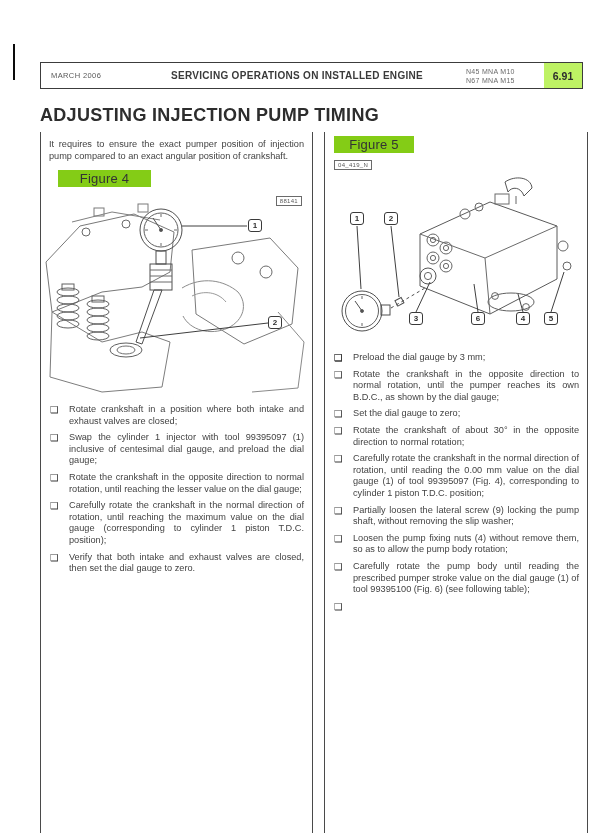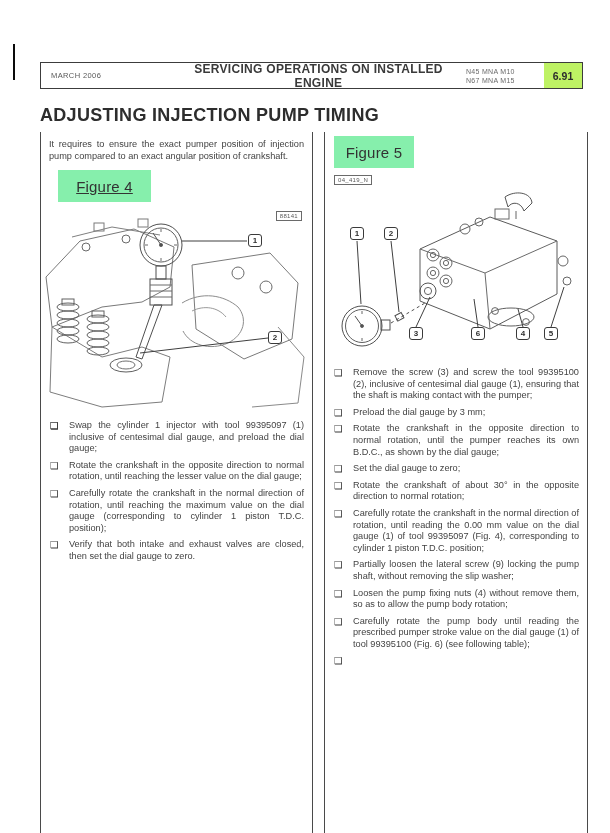"SERVICING OPERATIONS ON INSTALLED ENGINE" .header-title { font-size: 12px -> 10px; text-align: center -> none }
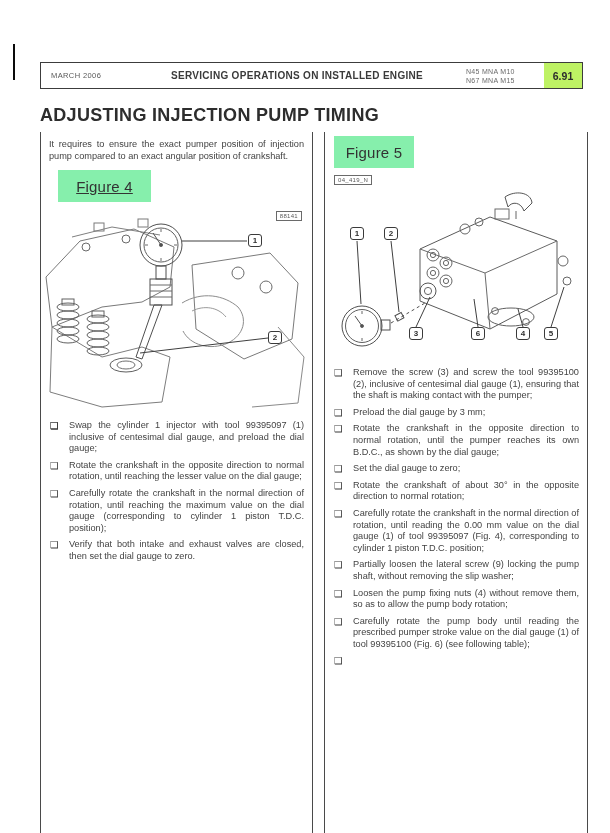"Figure 5" .fig-label { background: #86efac -> #84cc16; font-size: 15px -> 13px; height: 32px -> 17px }
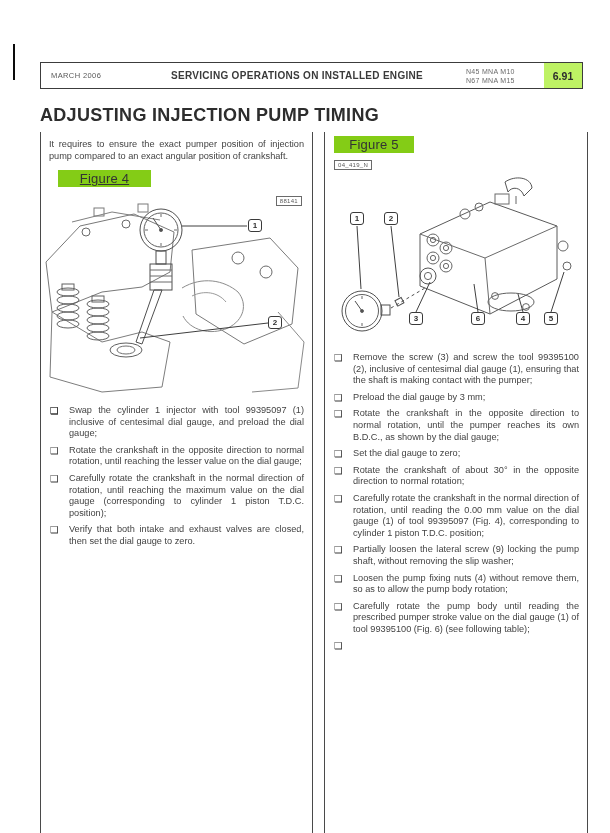"Figure 4" .fig-label-4 { text-decoration: underline -> none }
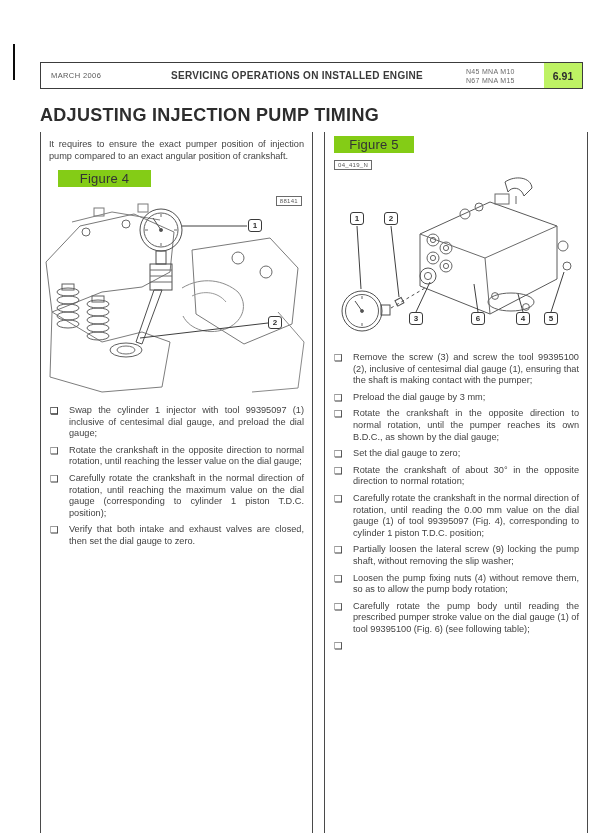"Remove the screw (3) and" span { html: <span>Remove the screw (3) and screw the tool 99395100 (2), inclusive of centesimal dial gauge (1), ensuring that the shaft is making contact with the pumper;</span> -> none }
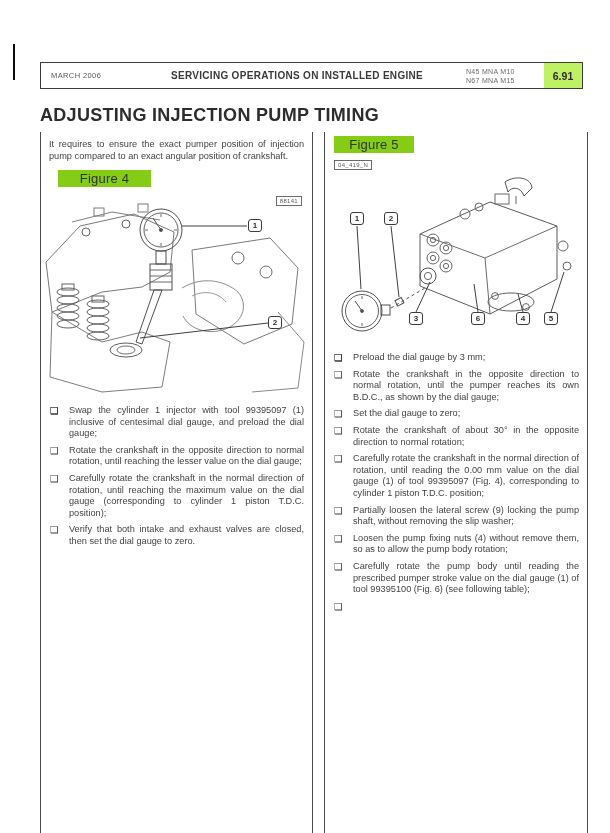"Rotate crankshaft in a position" span { html: none -> <span>Rotate crankshaft in a position where both intake and exhaust valves are closed;</span> }
